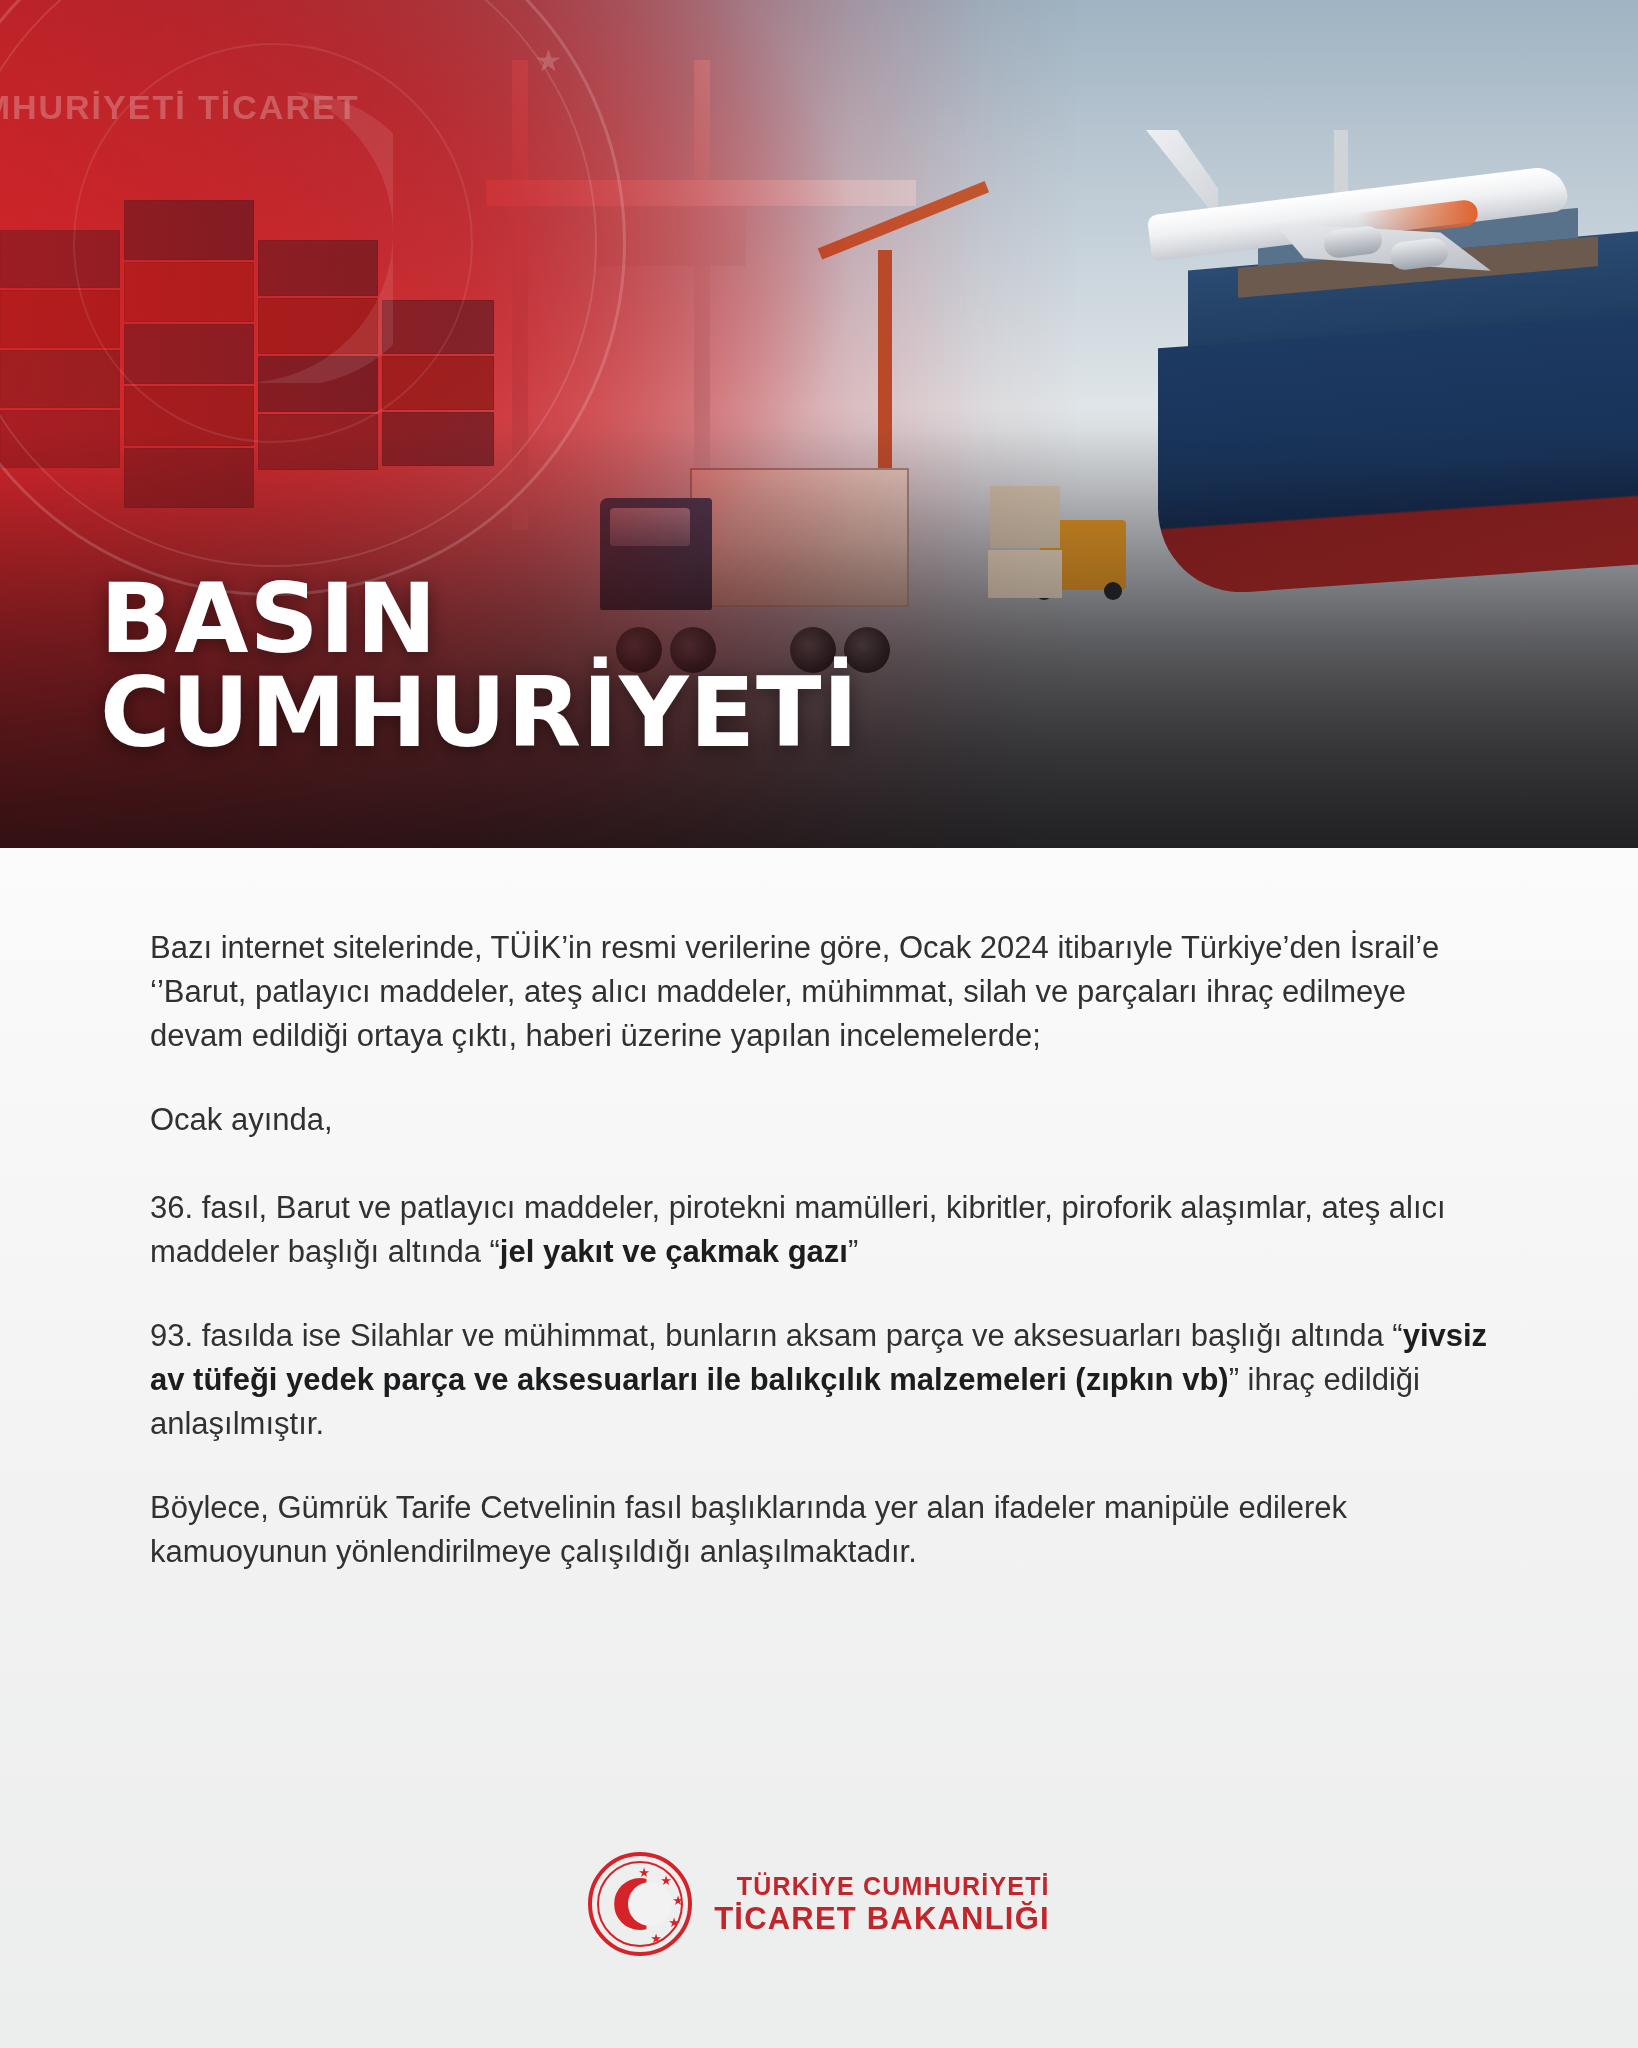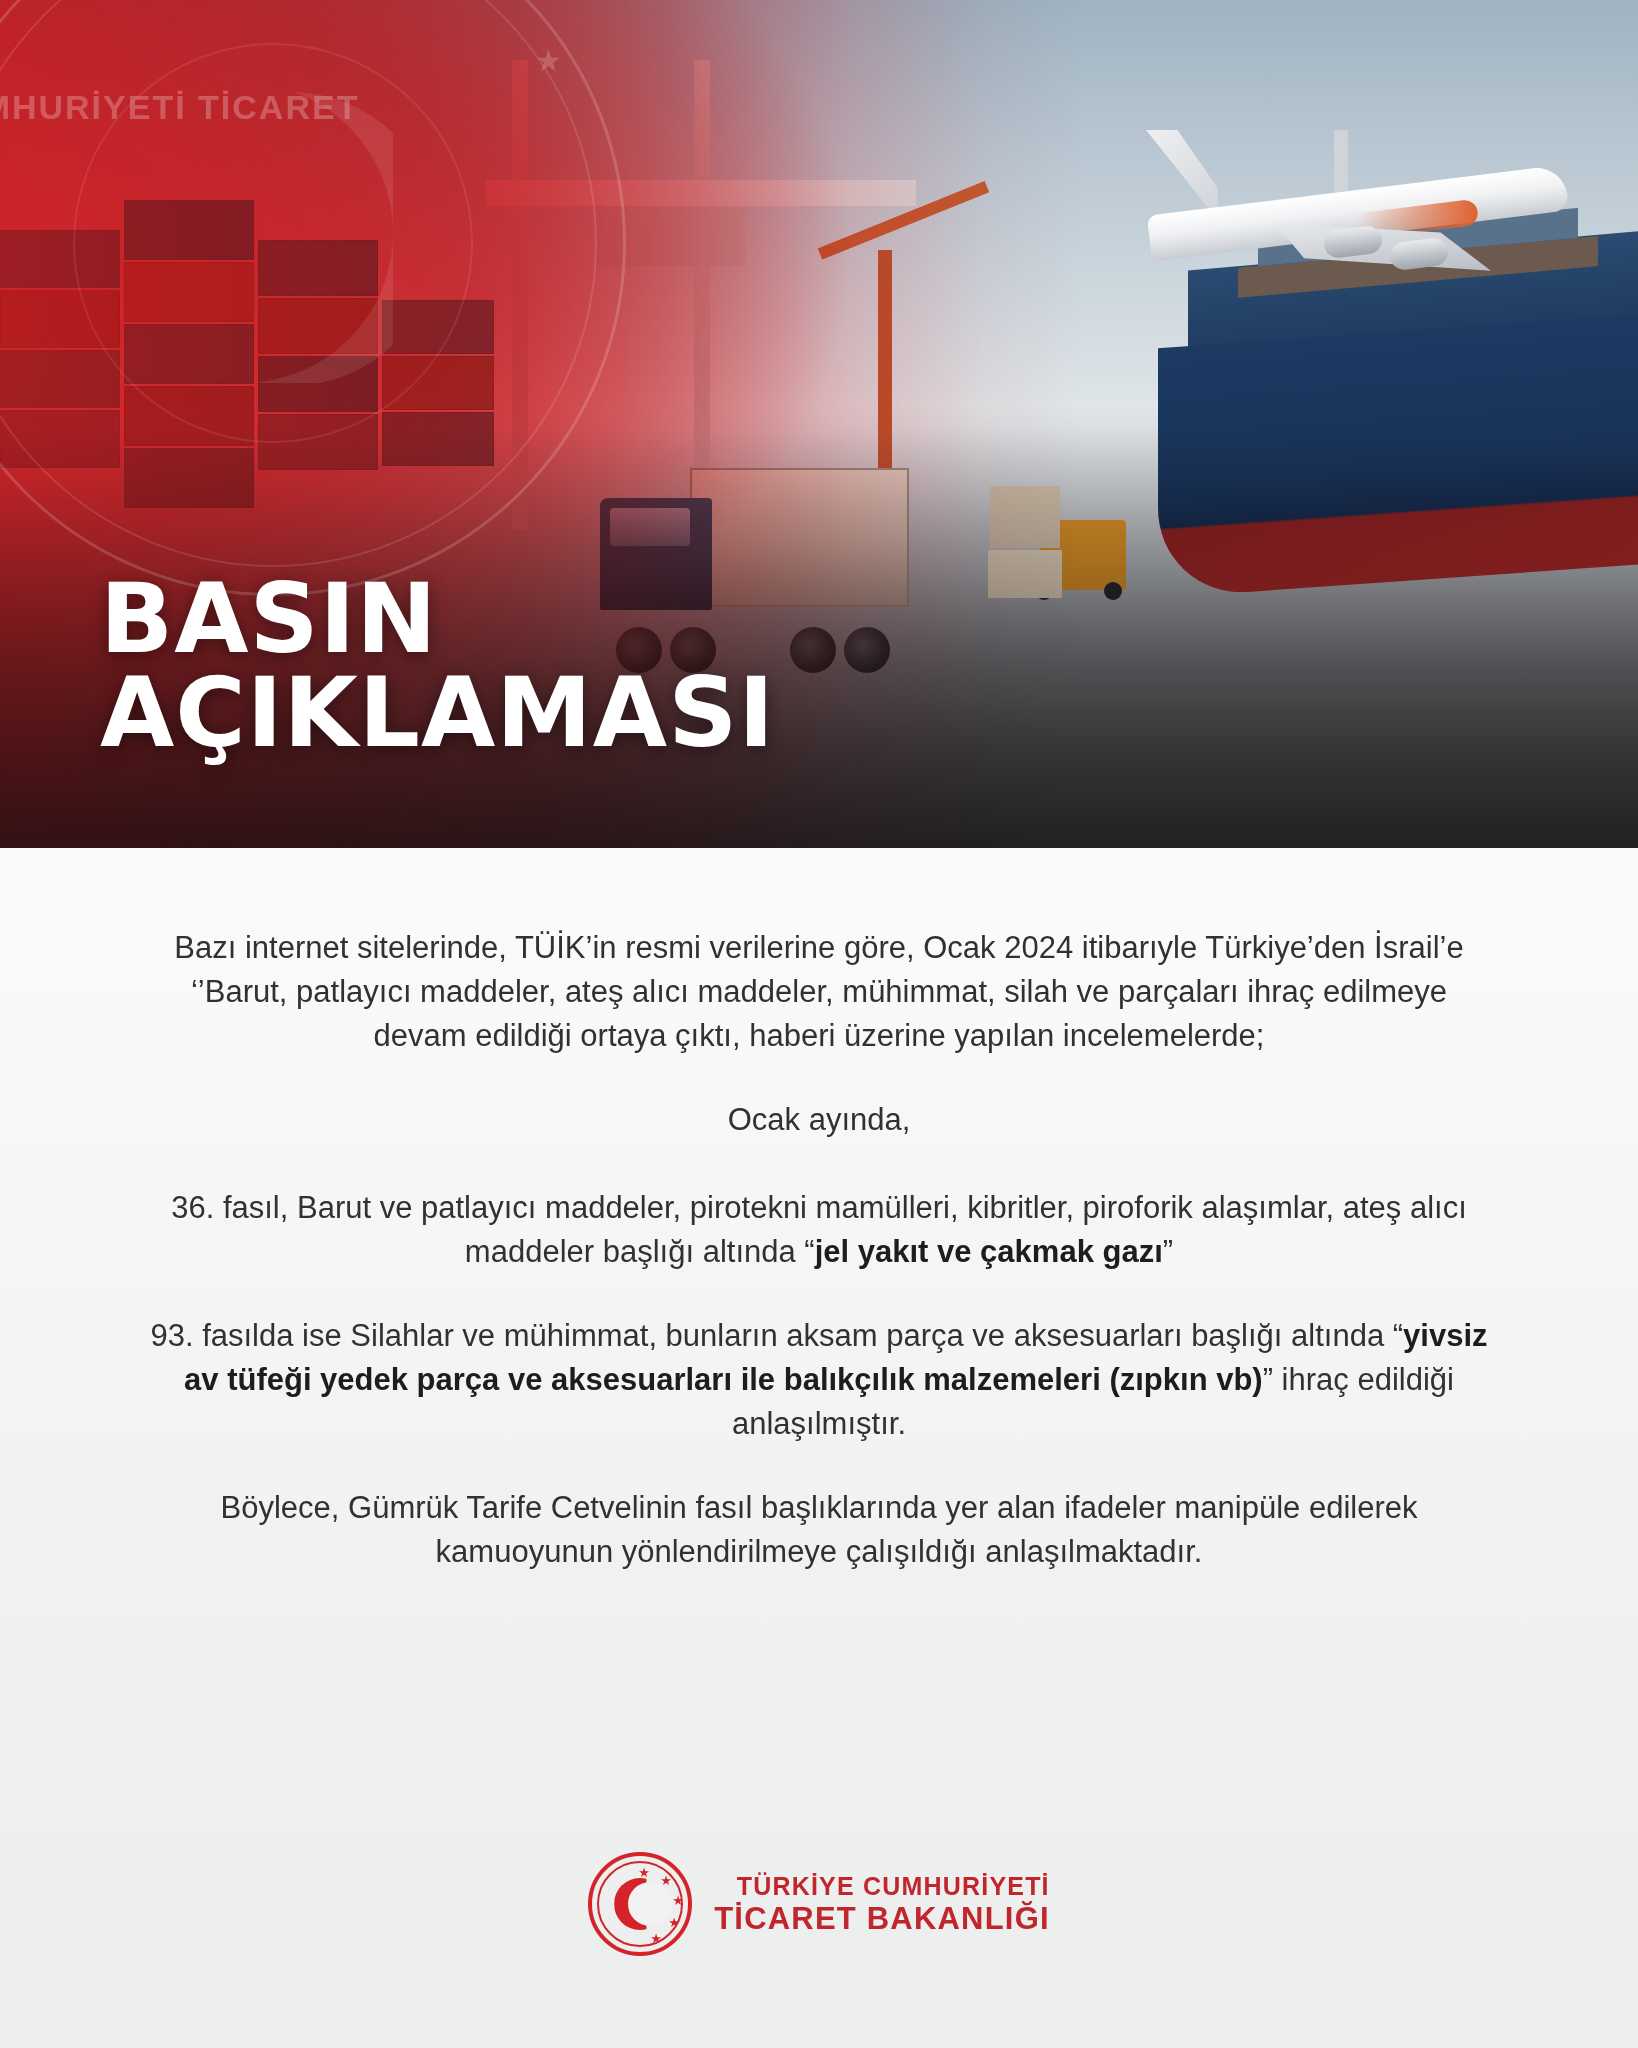"AÇIKLAMASI" div { text: AÇIKLAMASI -> CUMHURİYETİ }
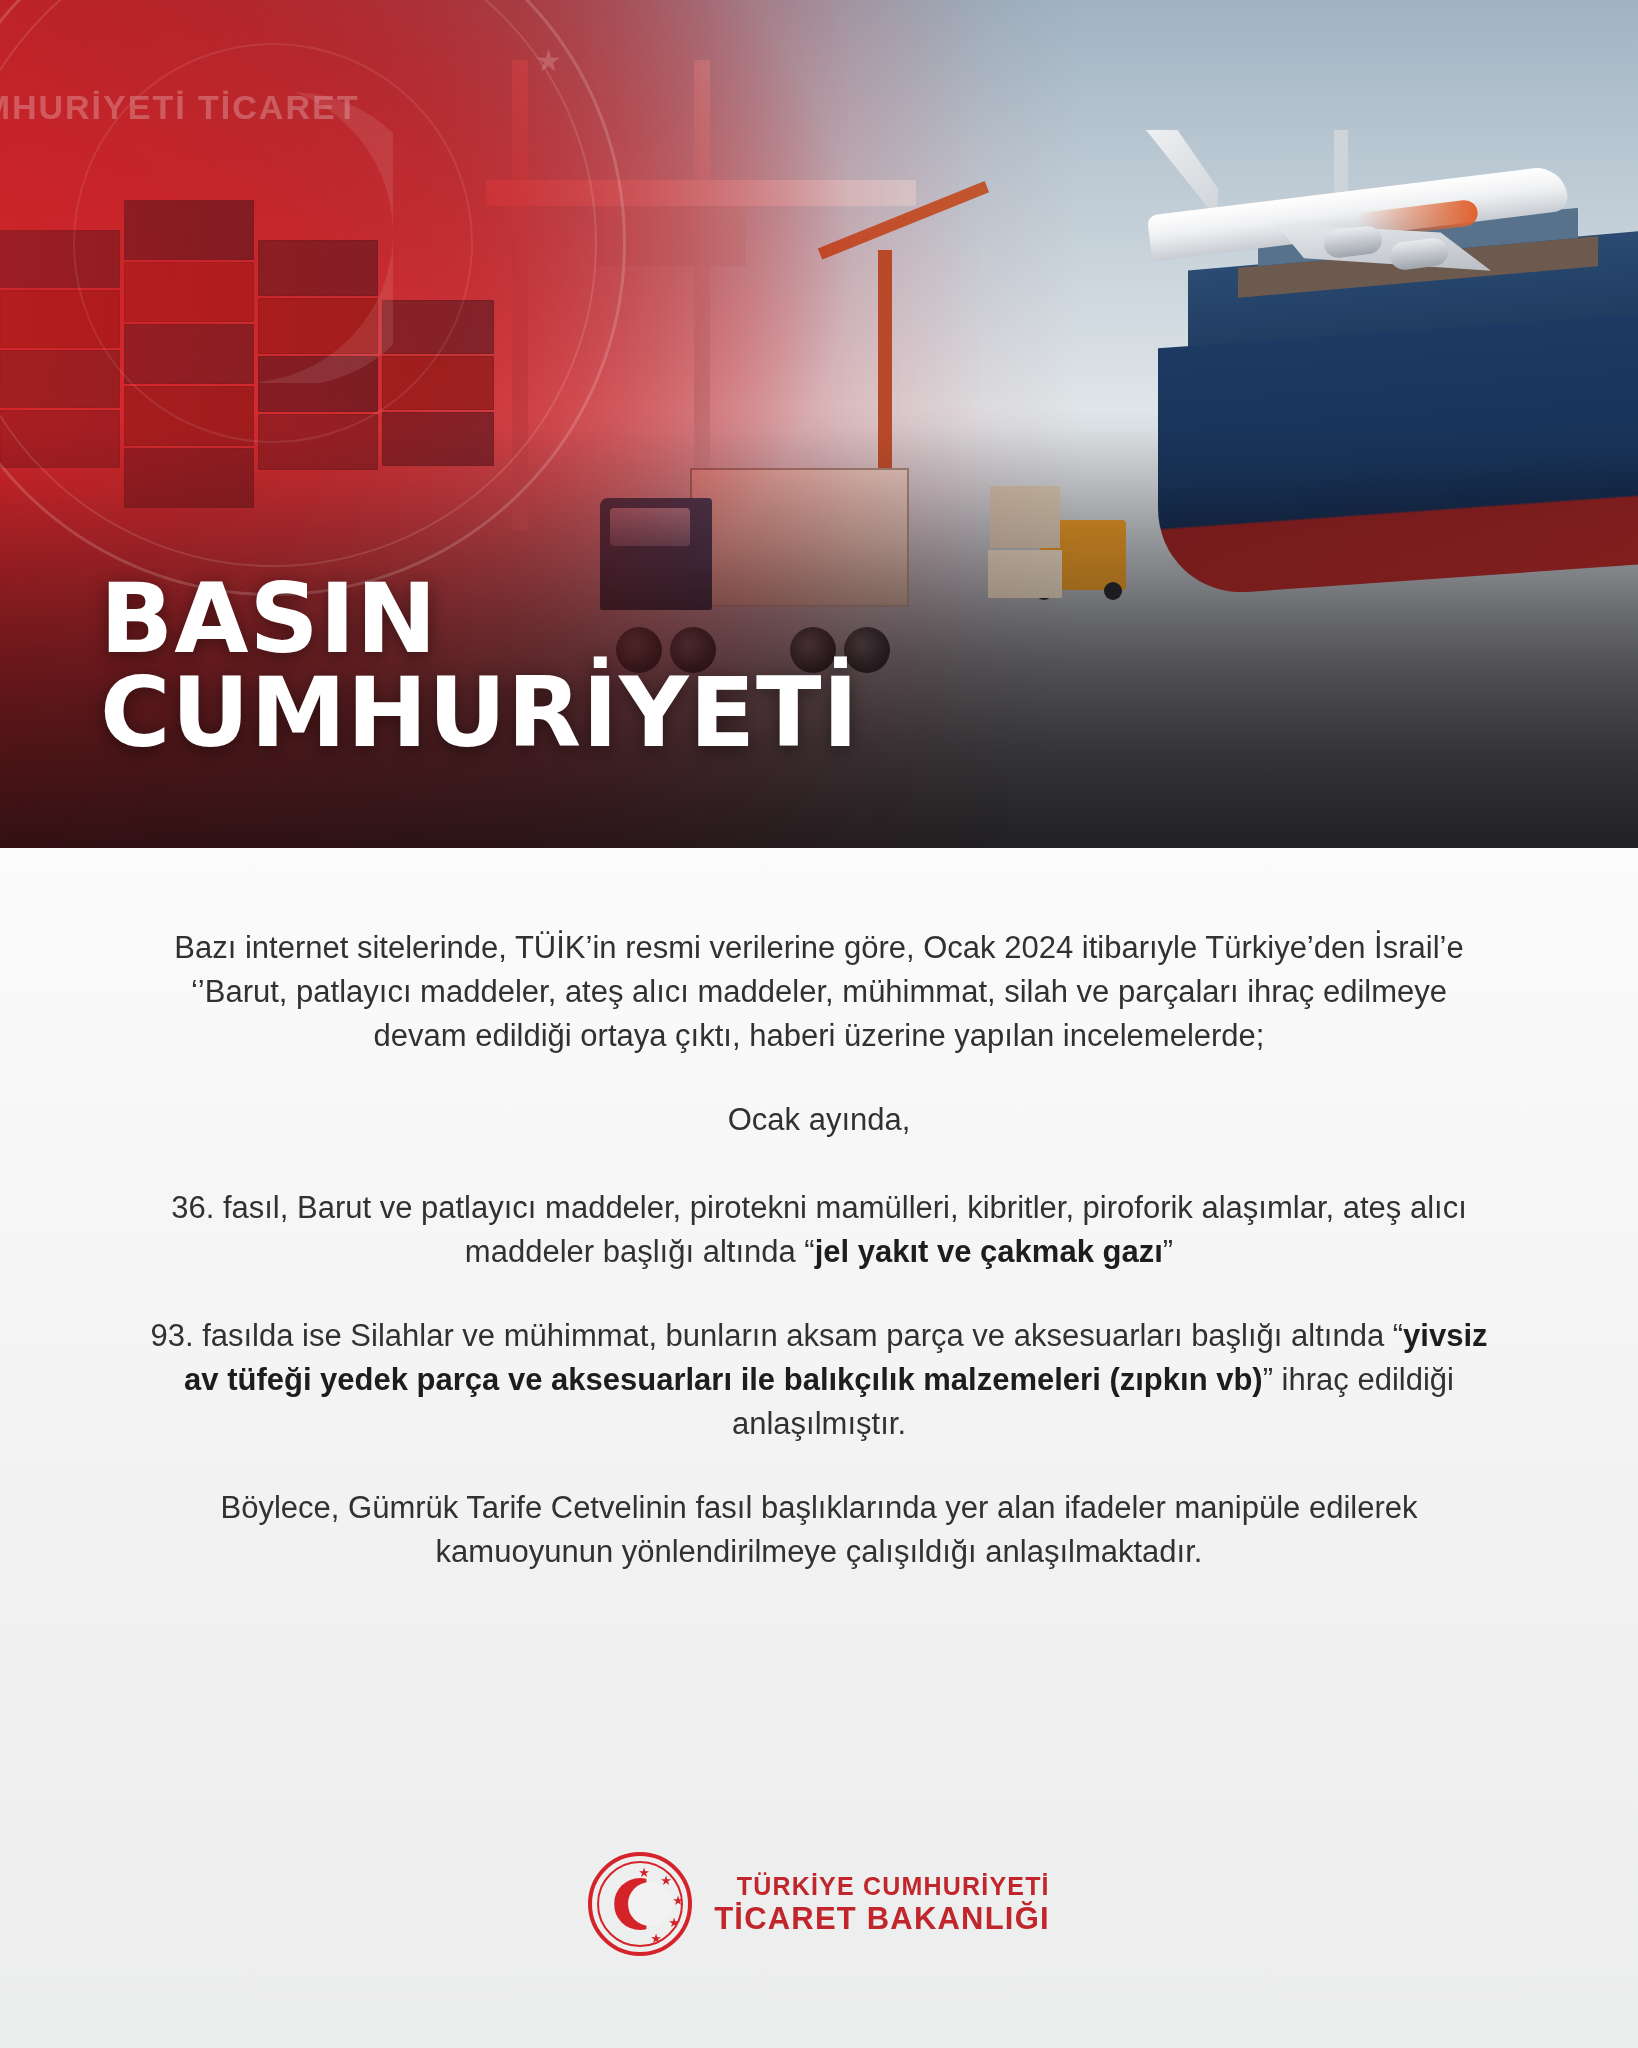"Bazı internet sitelerinde, TÜİK’in resmi" .para { text-align: center -> none }
